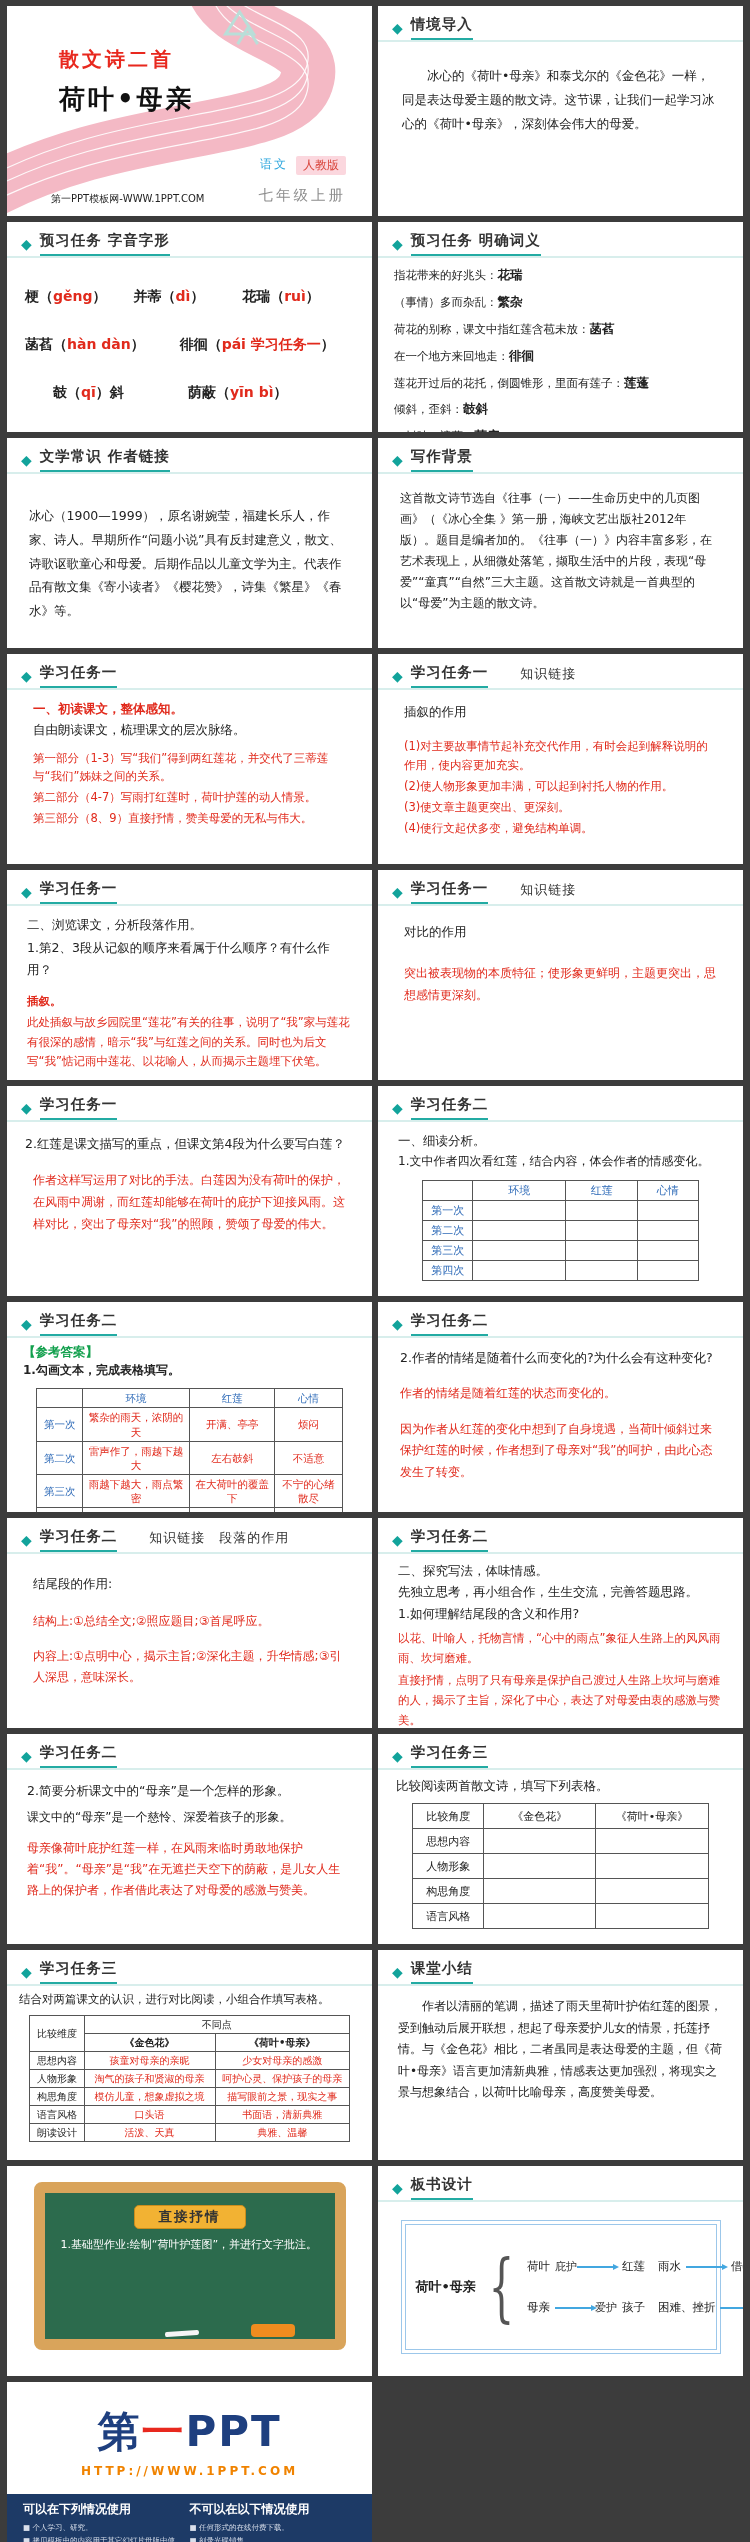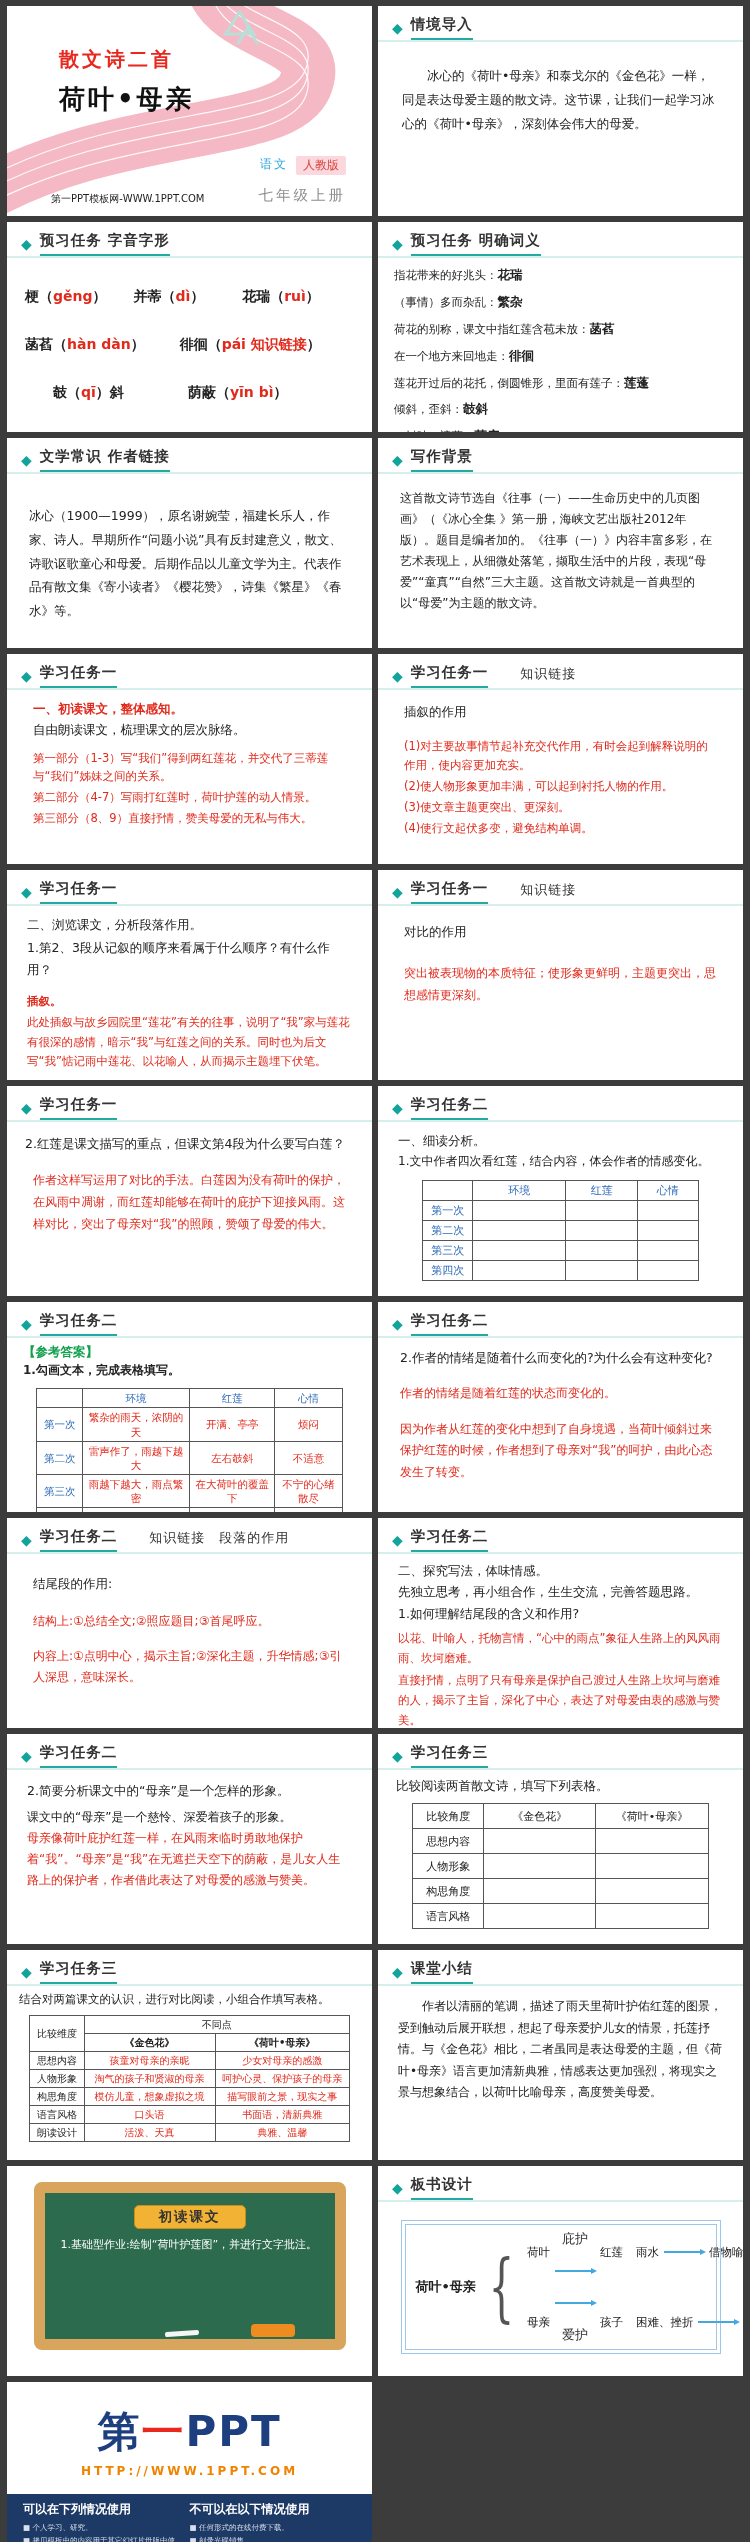"pái 知识链接" span.red { text: 知识链接 -> 学习任务一 }
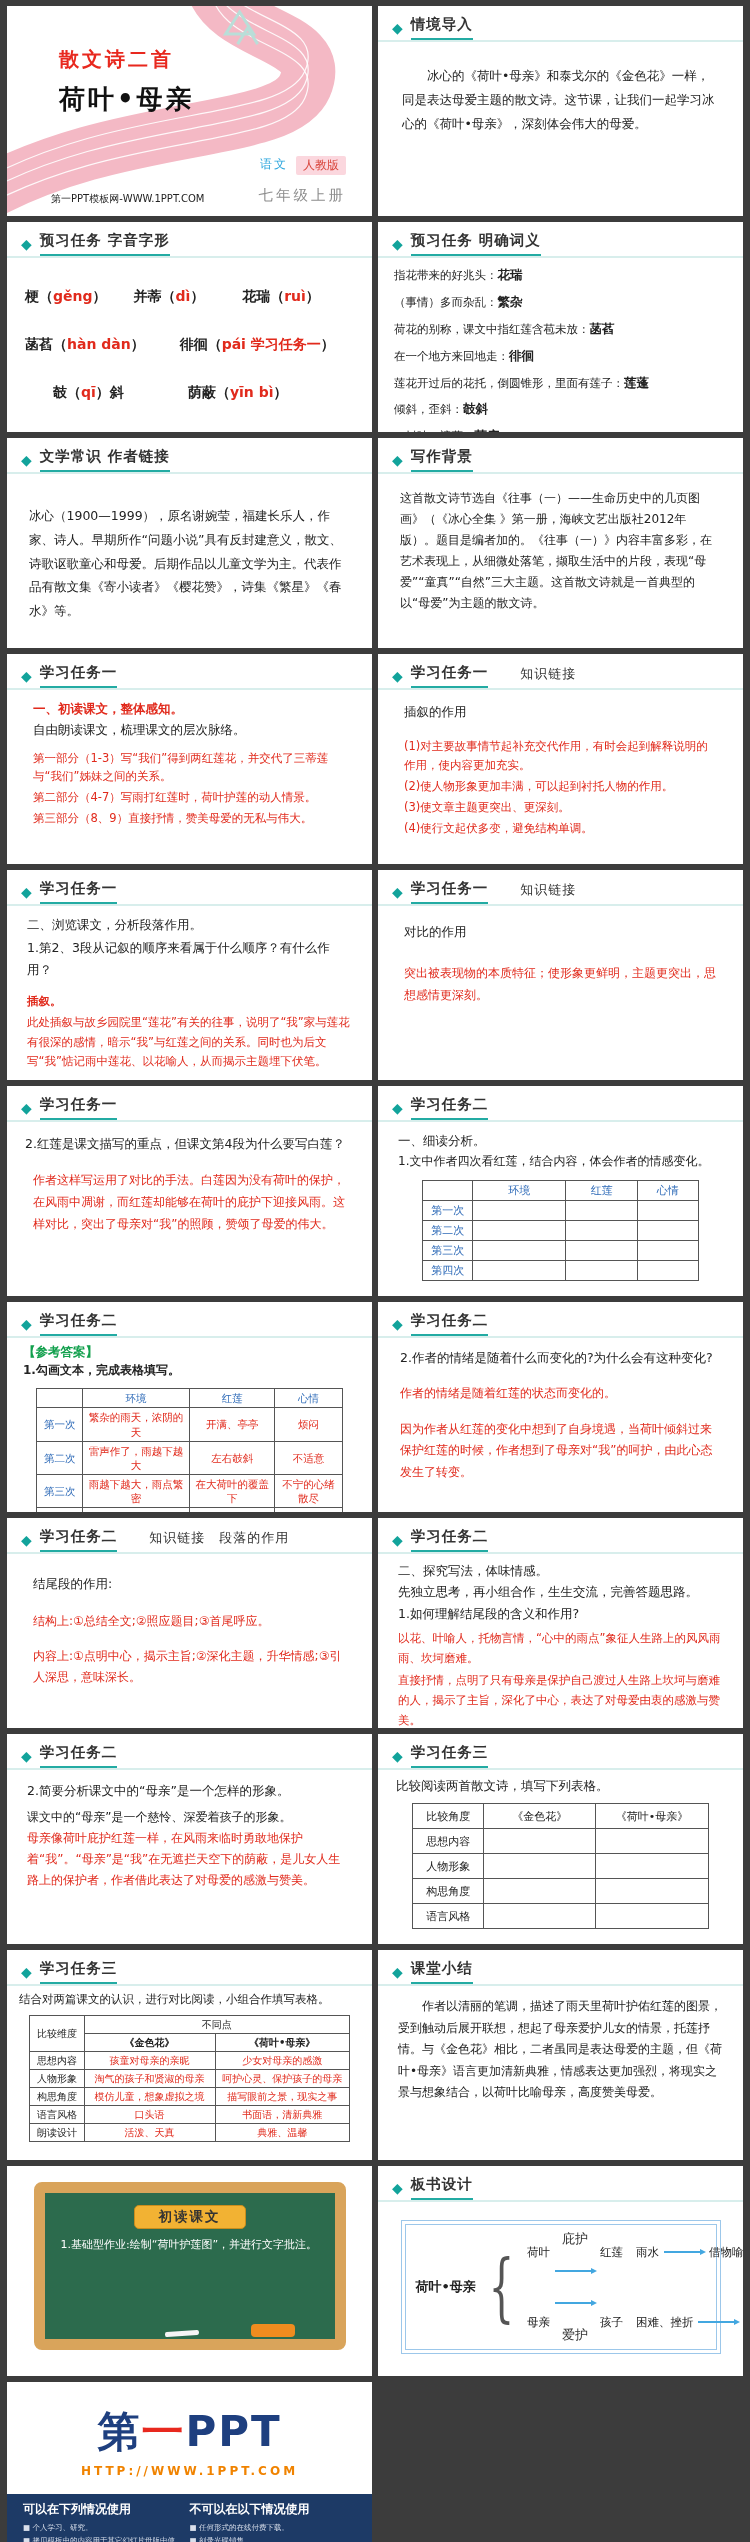"母亲像荷叶庇护红莲一样，在风雨来临时勇敢地保护着“我”。“母亲”是“我”在无遮拦" div.ans { margin-top: none -> 10px }
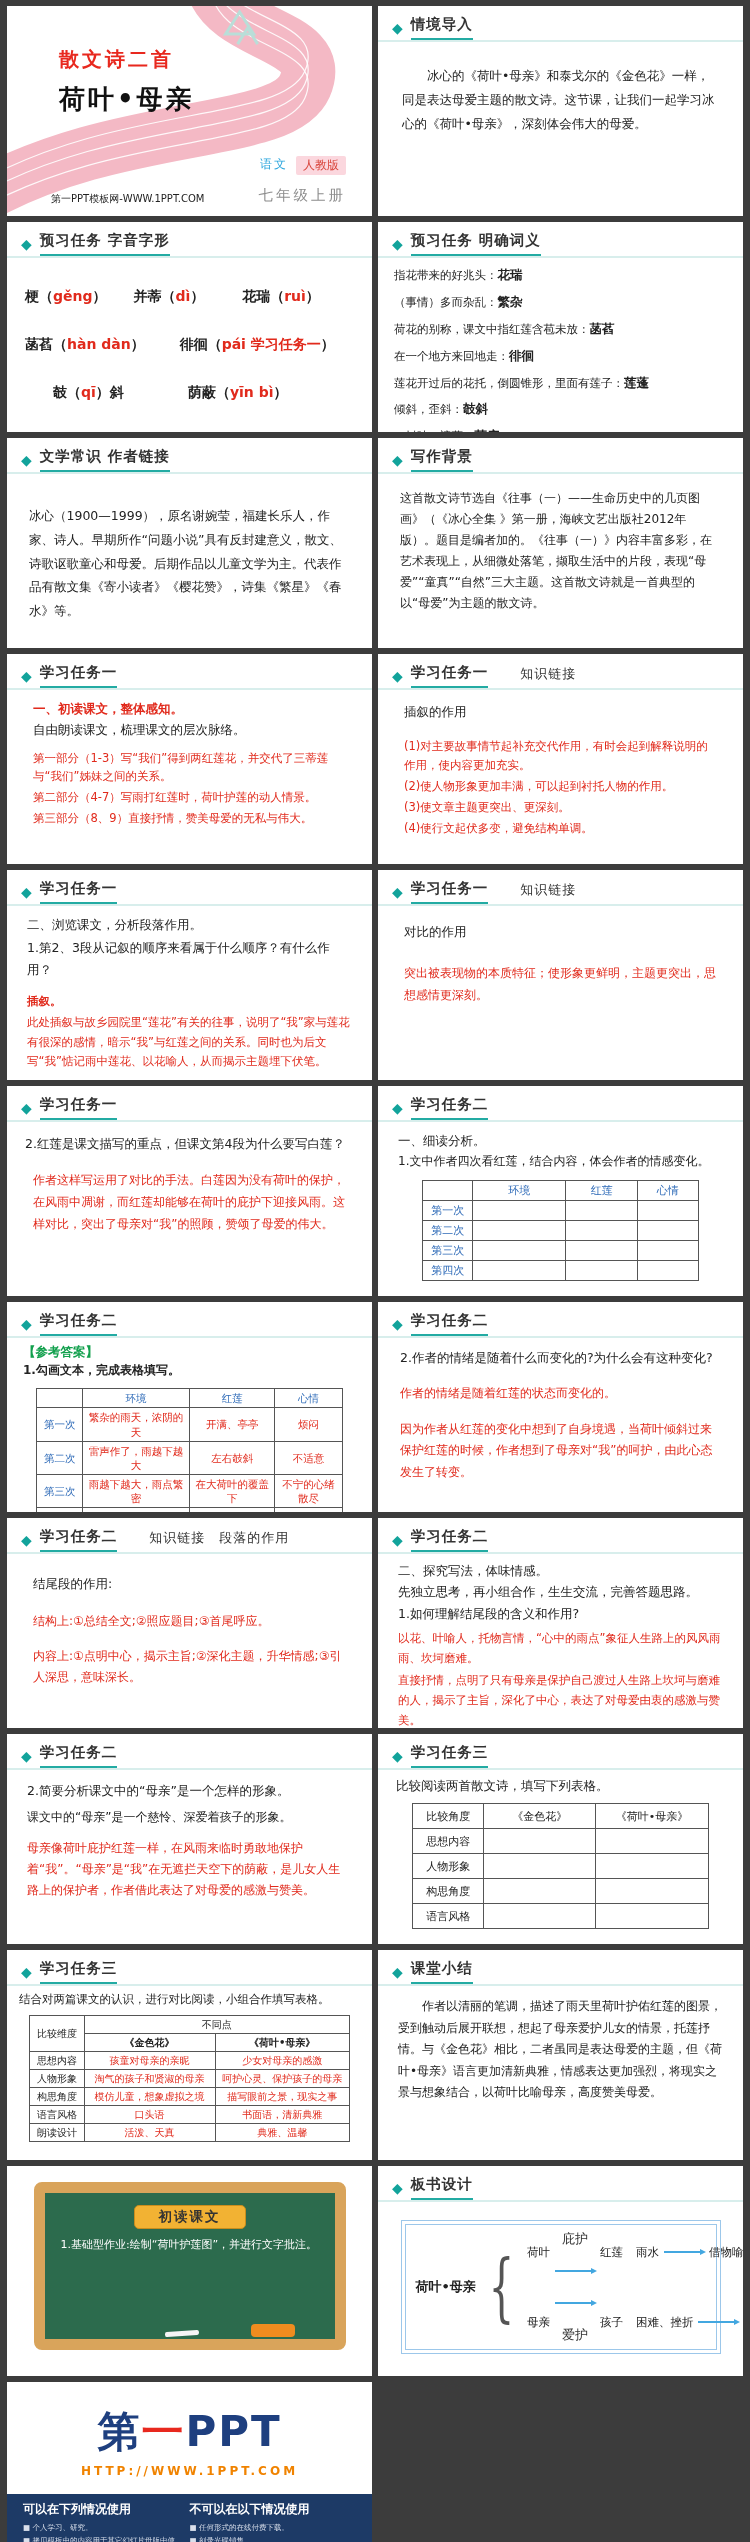"初读课文" div.plaque { text: 初读课文 -> 直接抒情 }
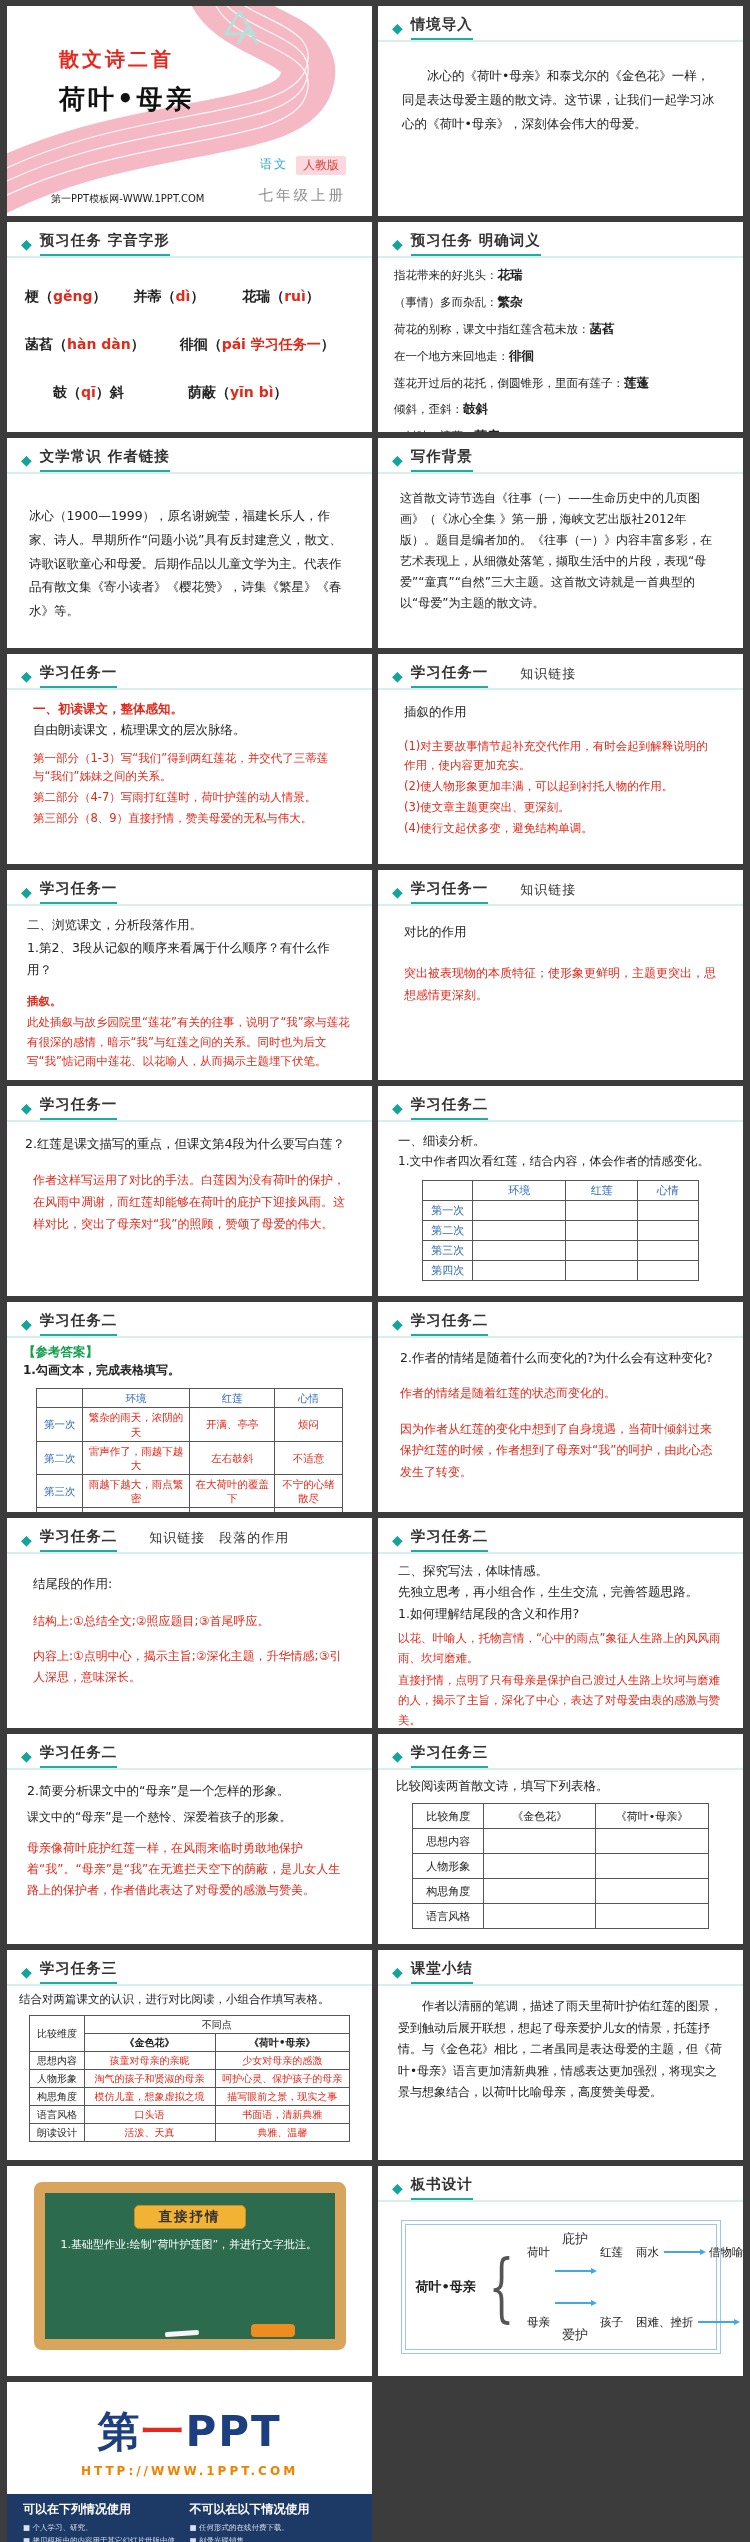"庇护" .arrw { flex-direction: column -> row; font-size: 13px -> 11px; gap: 20px -> none }
